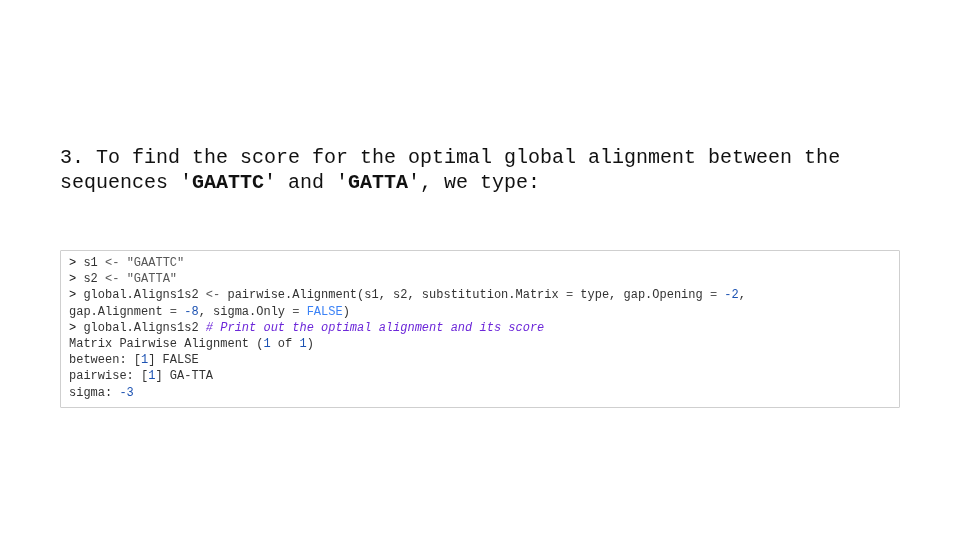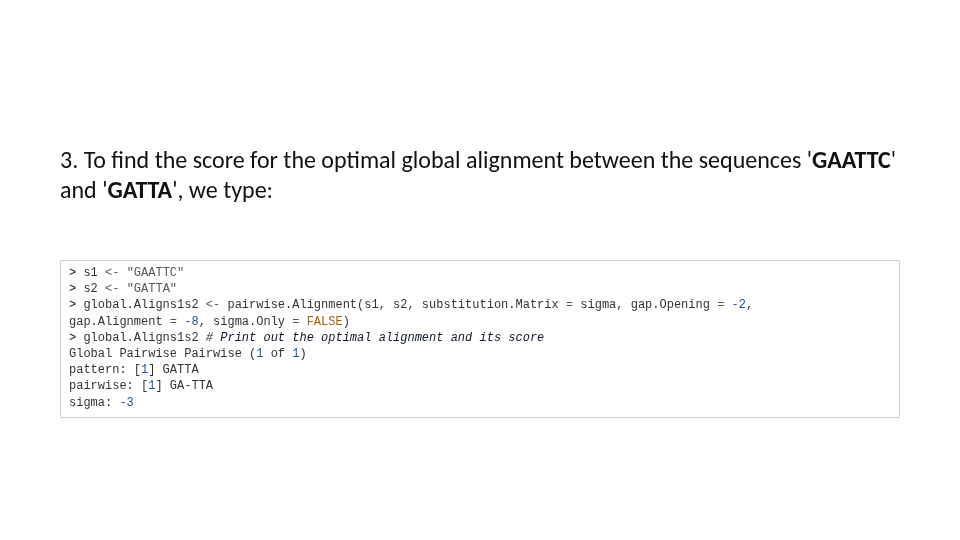"3. To find the score" .instruction { font-family: none -> Liberation Mono, monospace; font-size: 24px -> 20px }
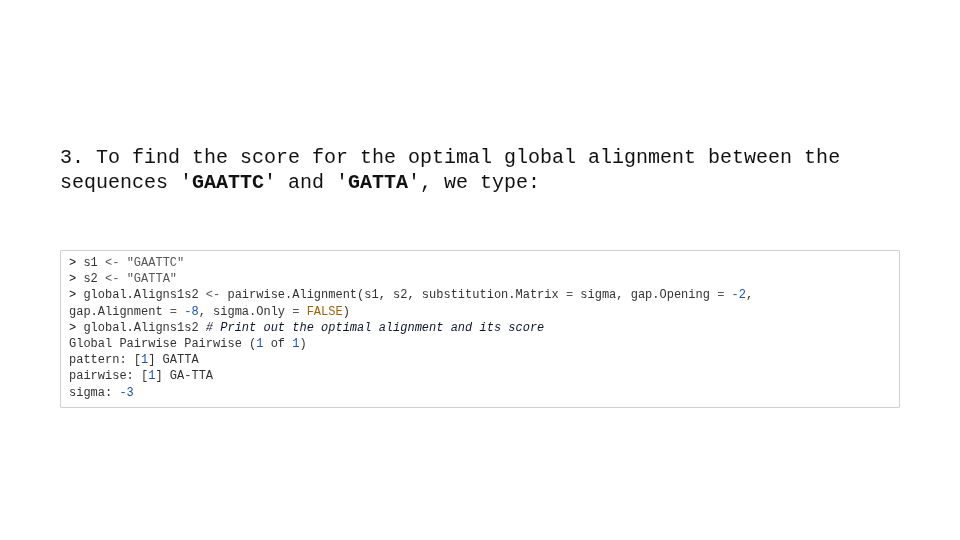"sigma, gap.Opening" span { text: sigma -> type }
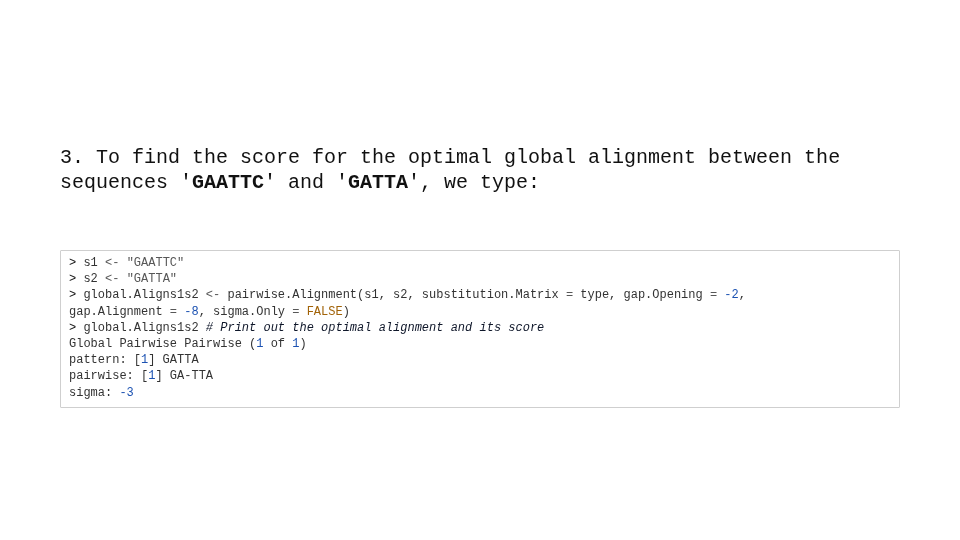"FALSE" .codeblock .kw { color: #a16207 -> #3b82f6 }
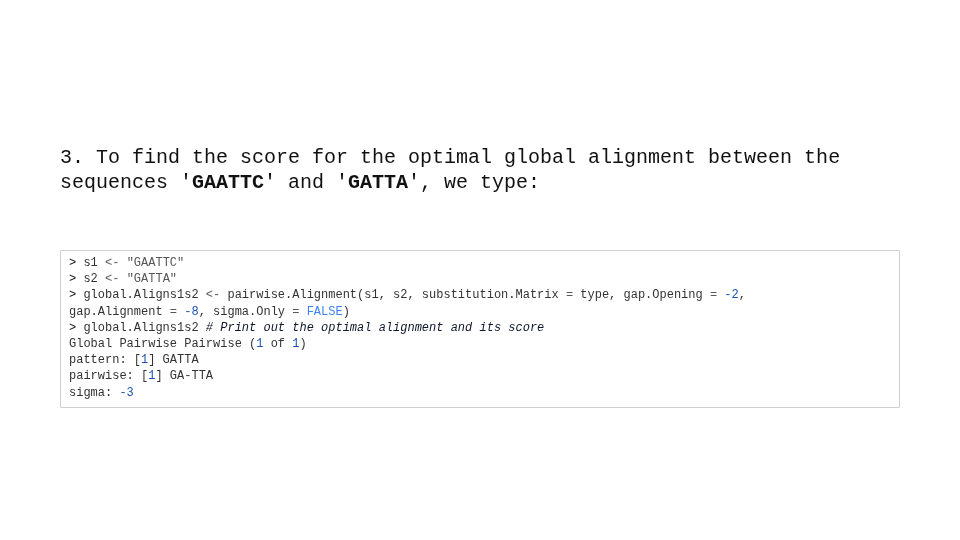"# Print out the optimal" .codeblock .cmt { color: #0f172a -> #6d28d9 }
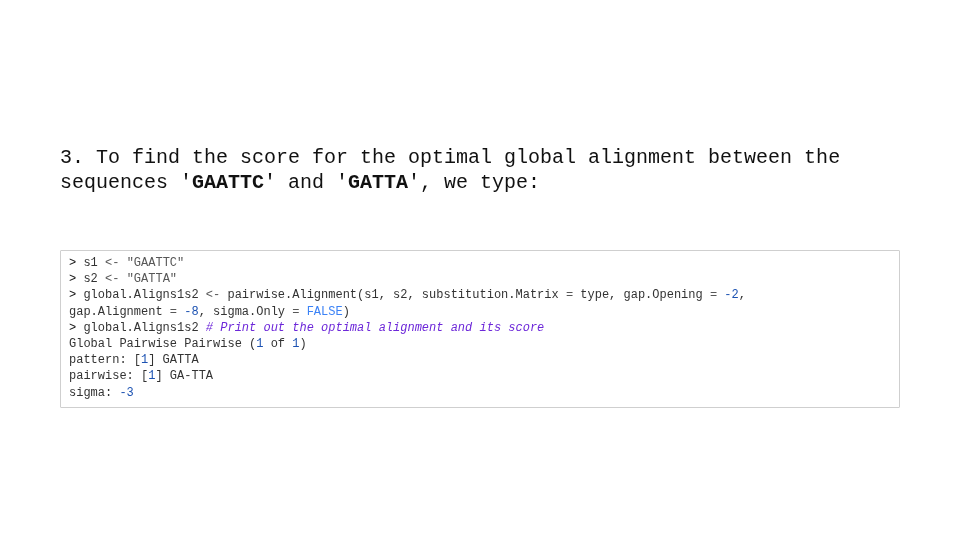"Global Pairwise Pairwise (" span { text: Global Pairwise Pairwise -> Matrix Pairwise Alignment }
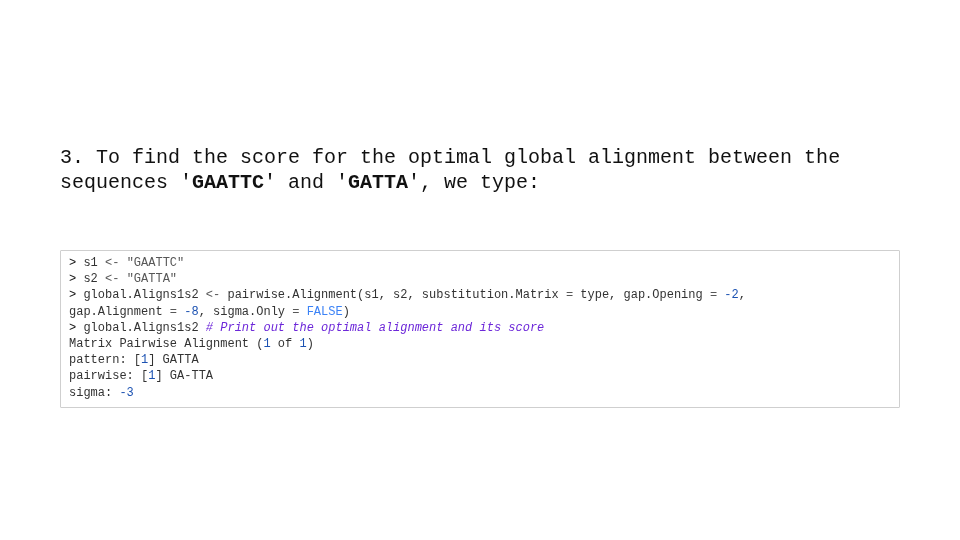"pattern: [" span { text: pattern -> between }
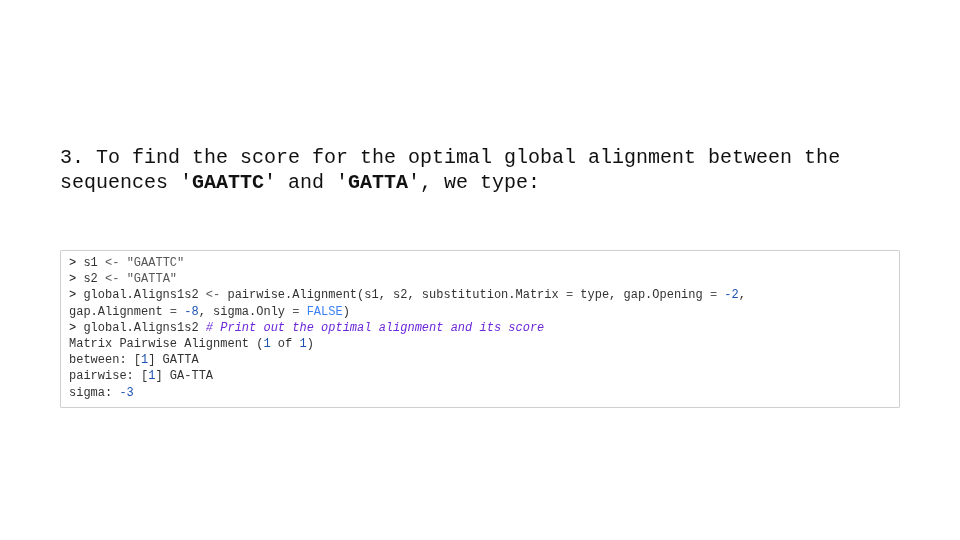"] GATTA" span { text: GATTA -> FALSE }
